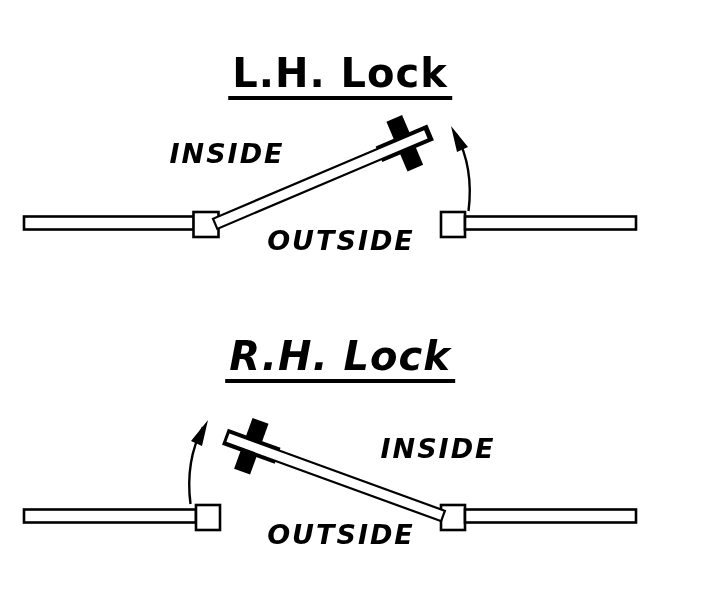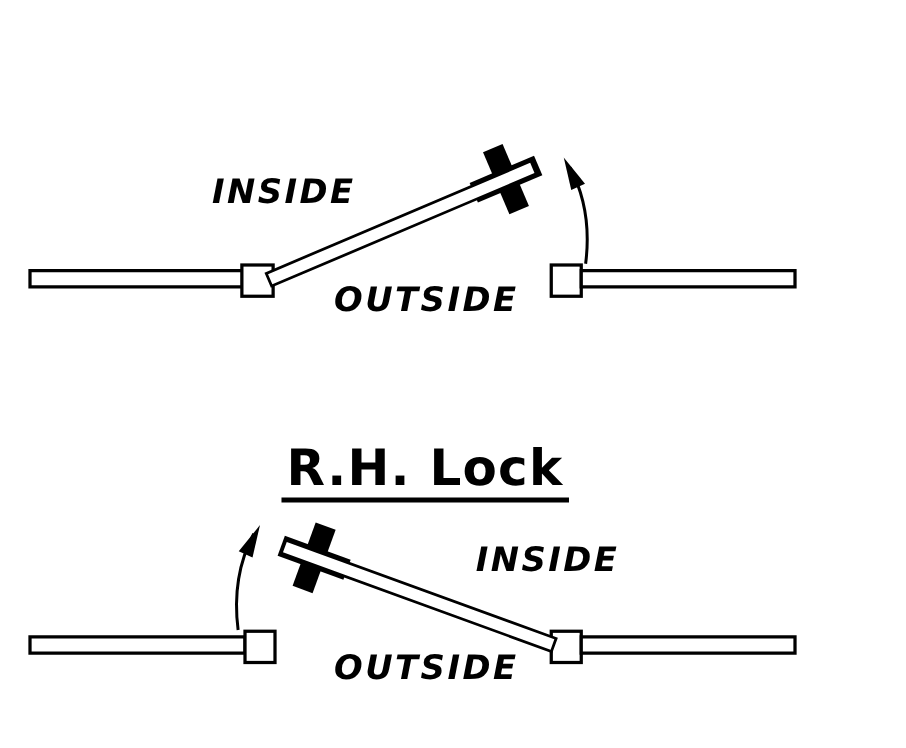"L.H. Lock" div.label { html: none -> <div>L.H. Lock</div> }
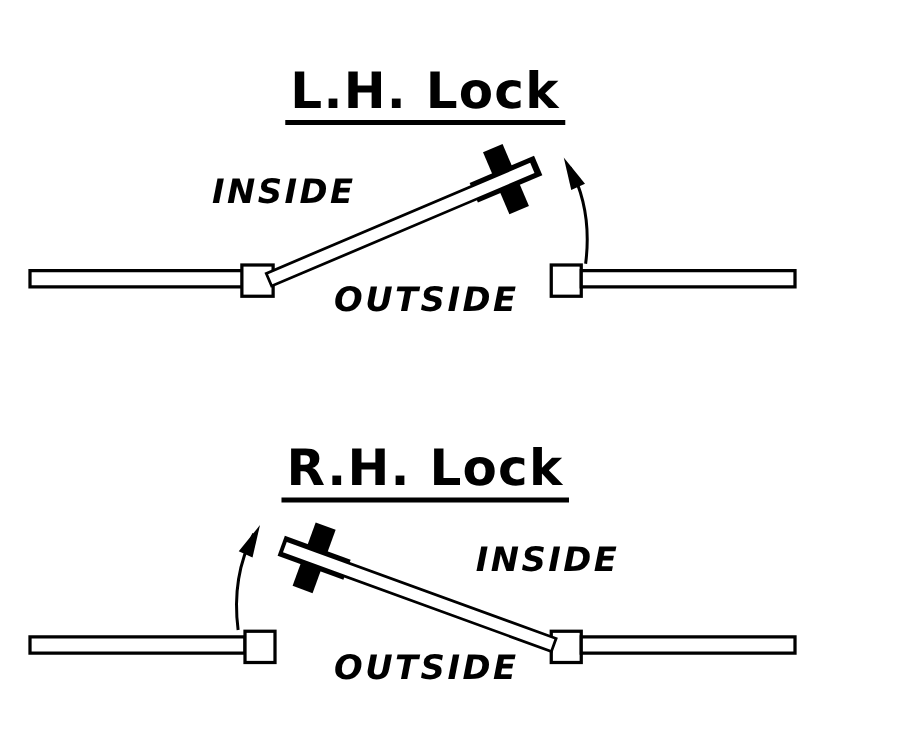"R.H. Lock" div.label { font-style: none -> italic; top: 355px -> 336px }
